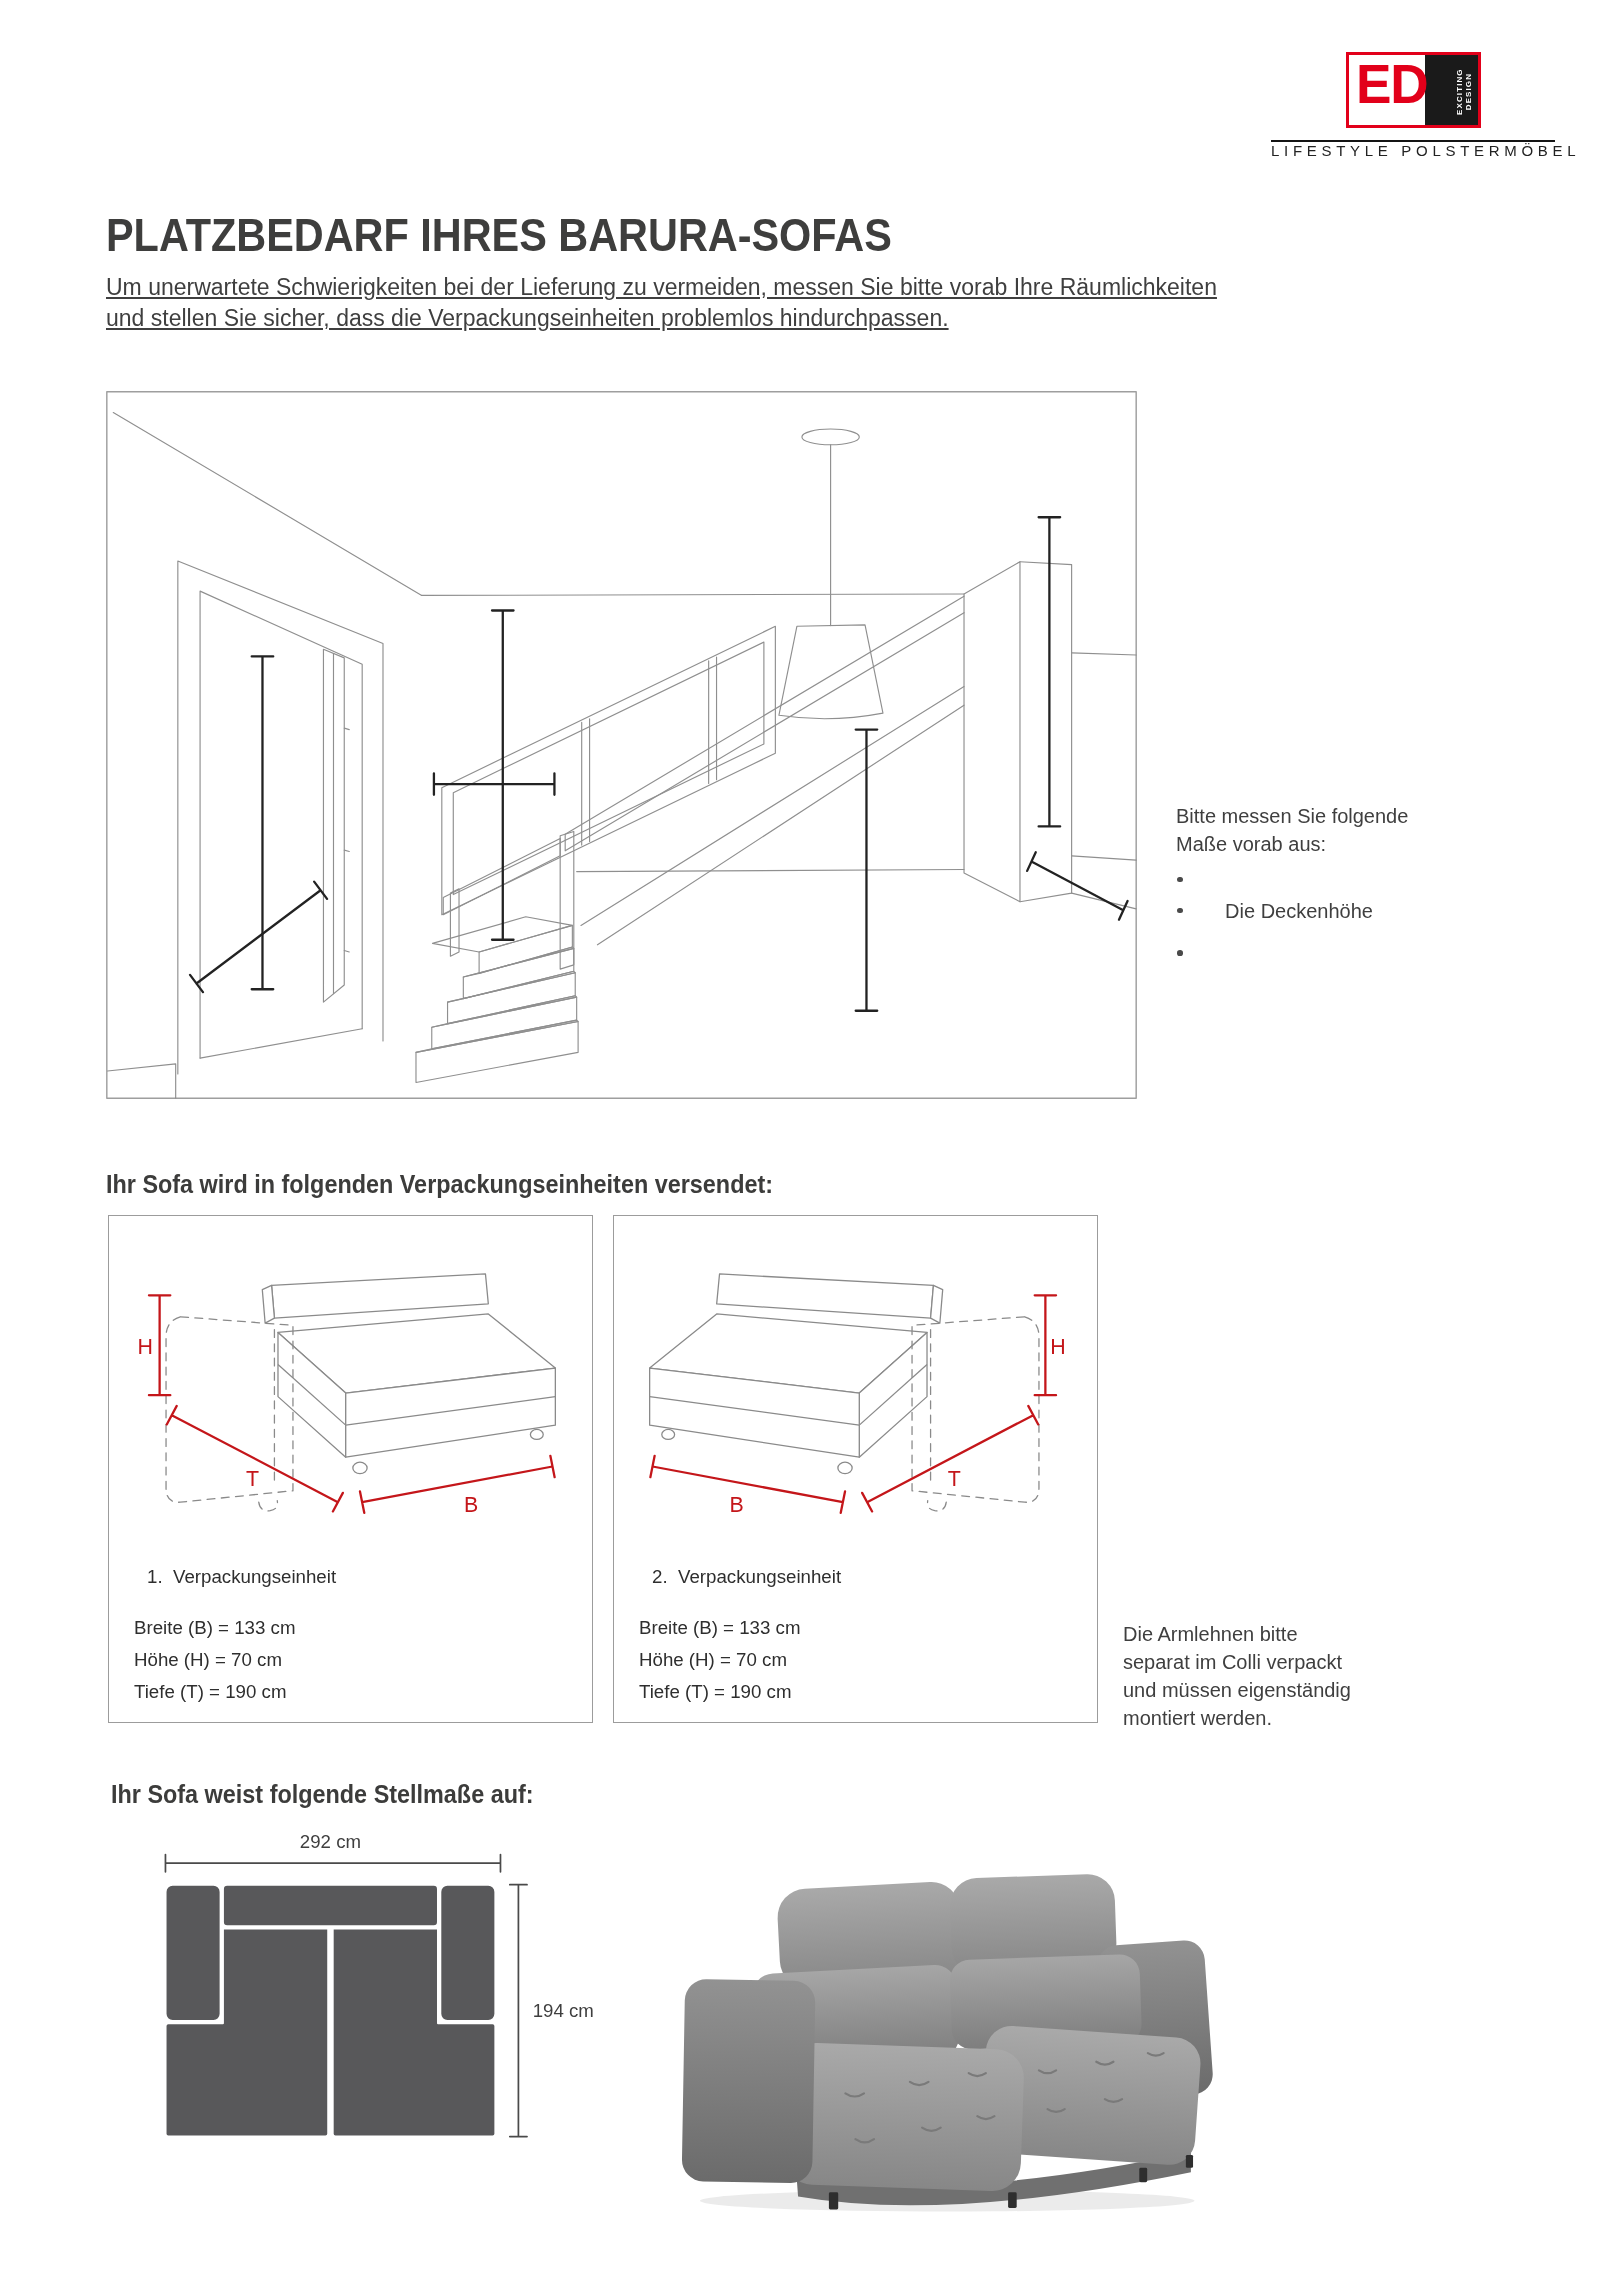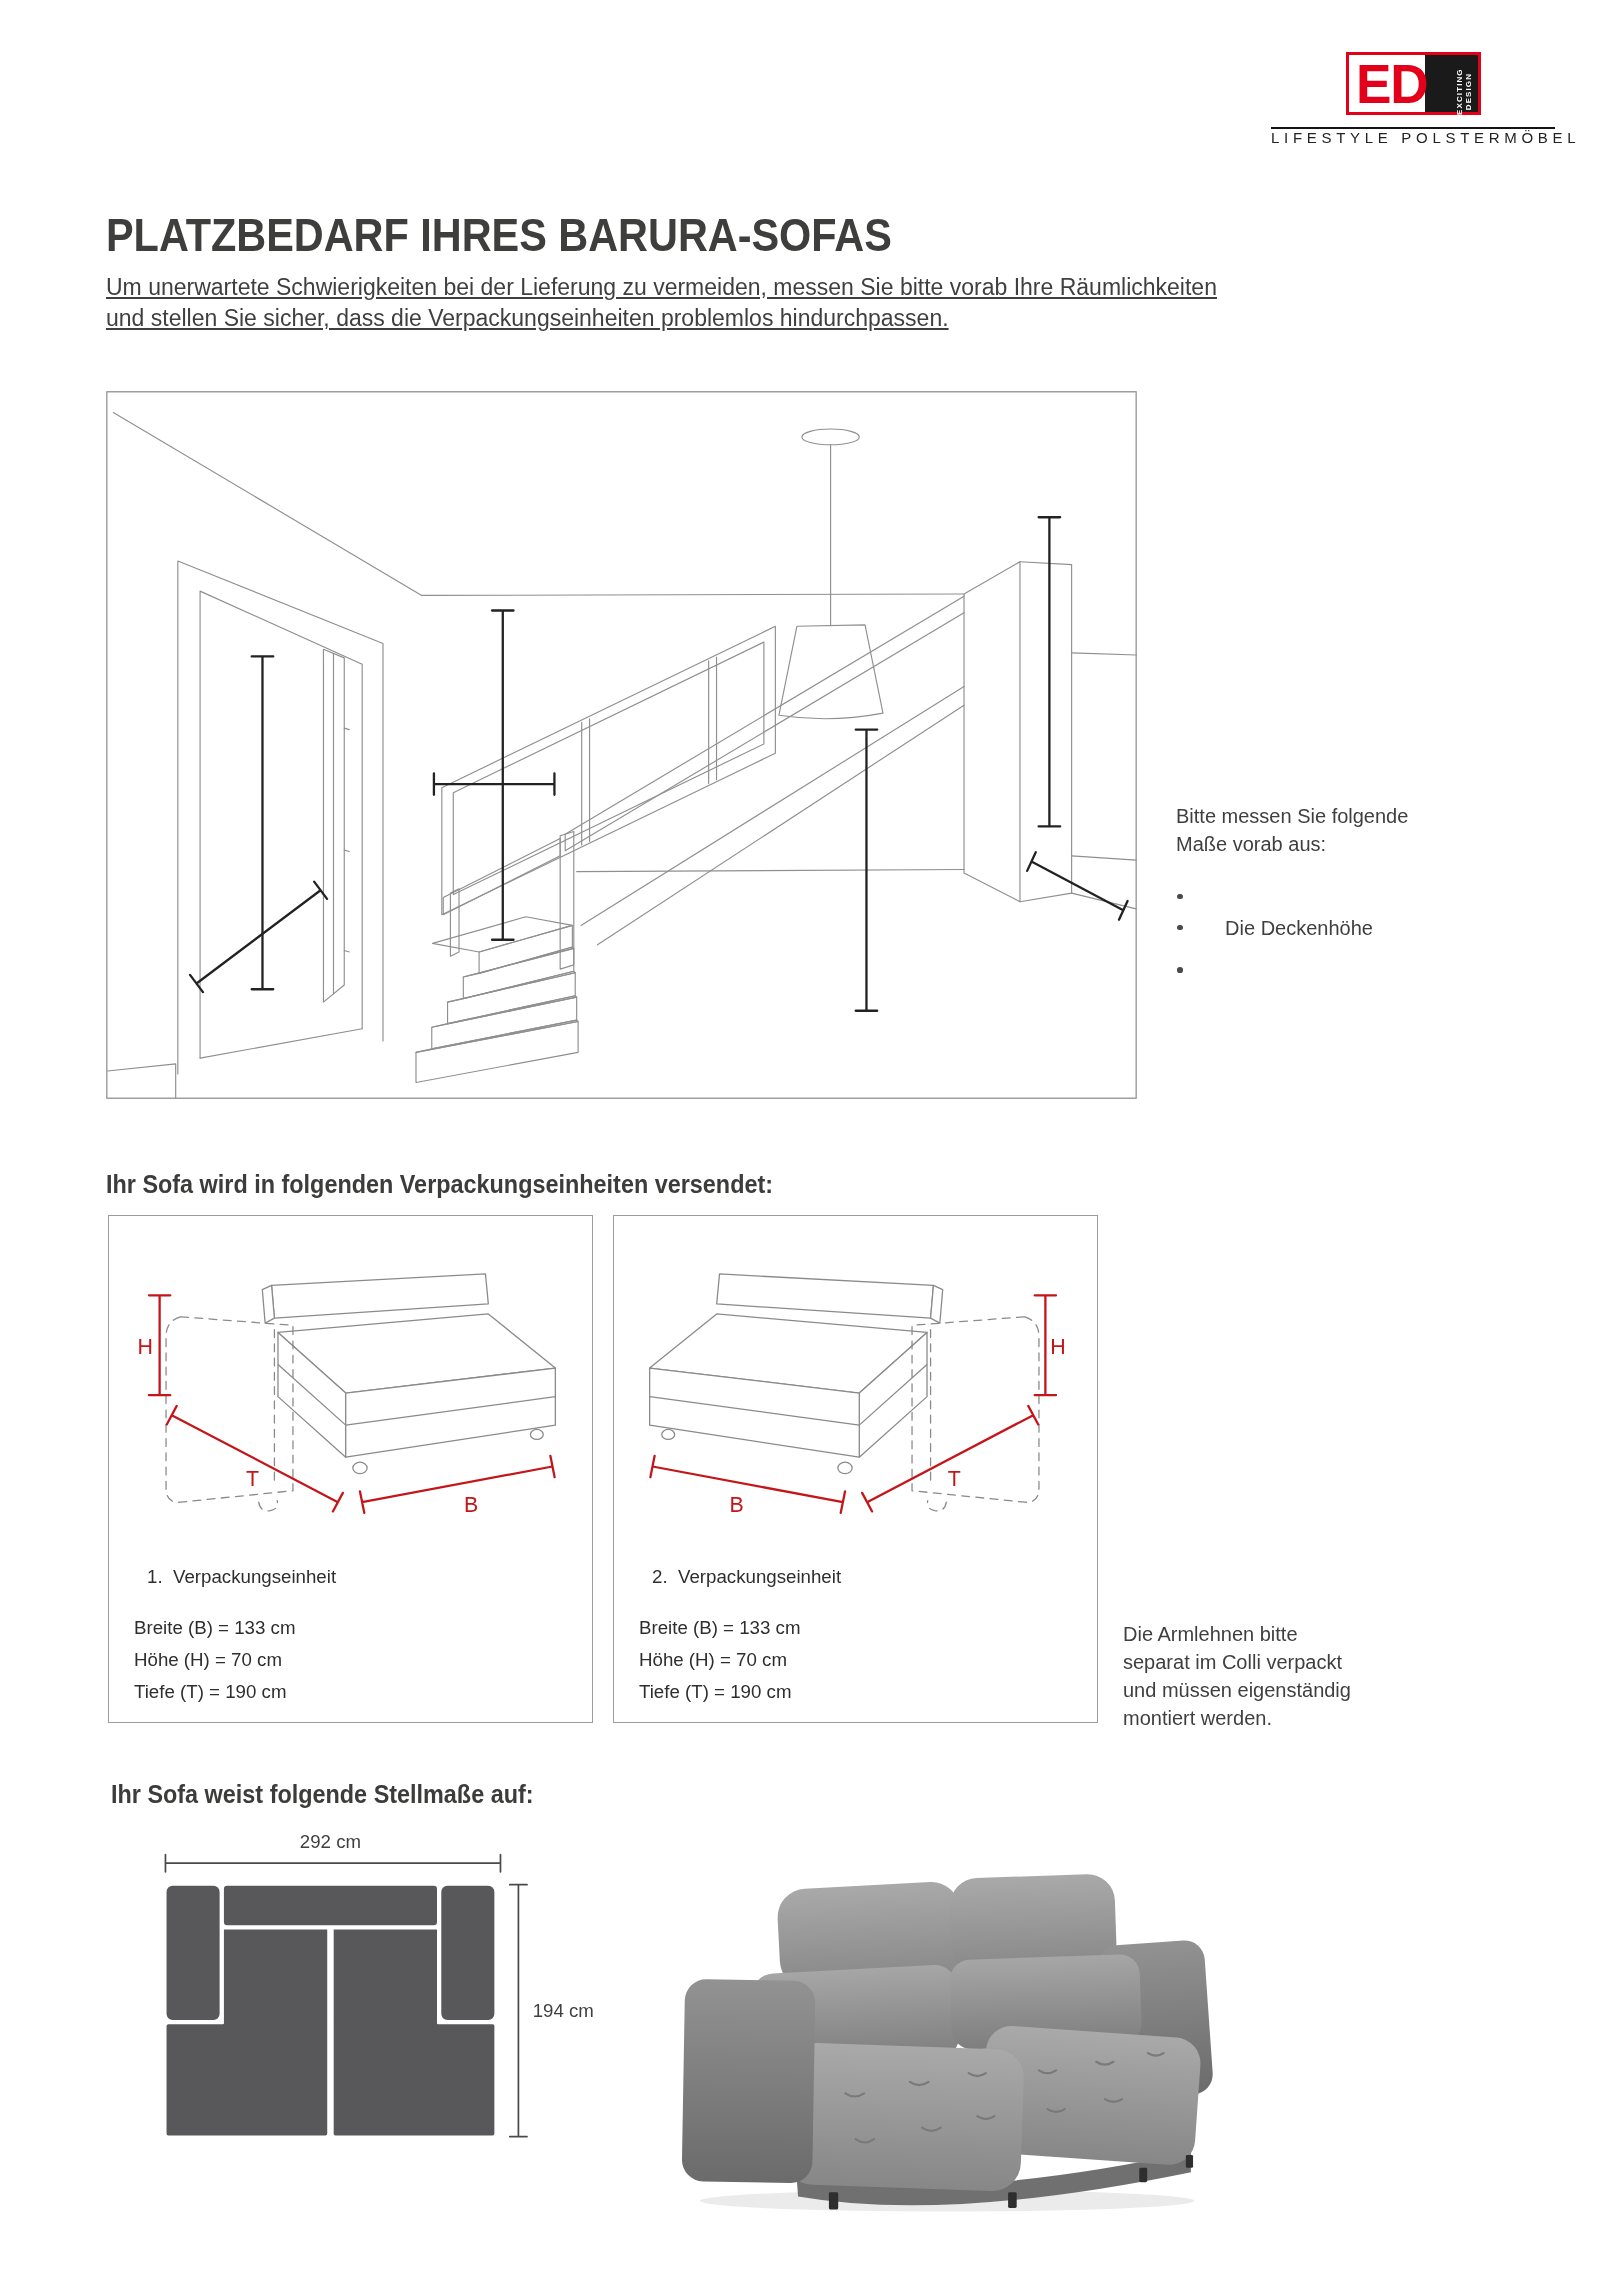"ED" .logo-box { height: 63px -> 76px }
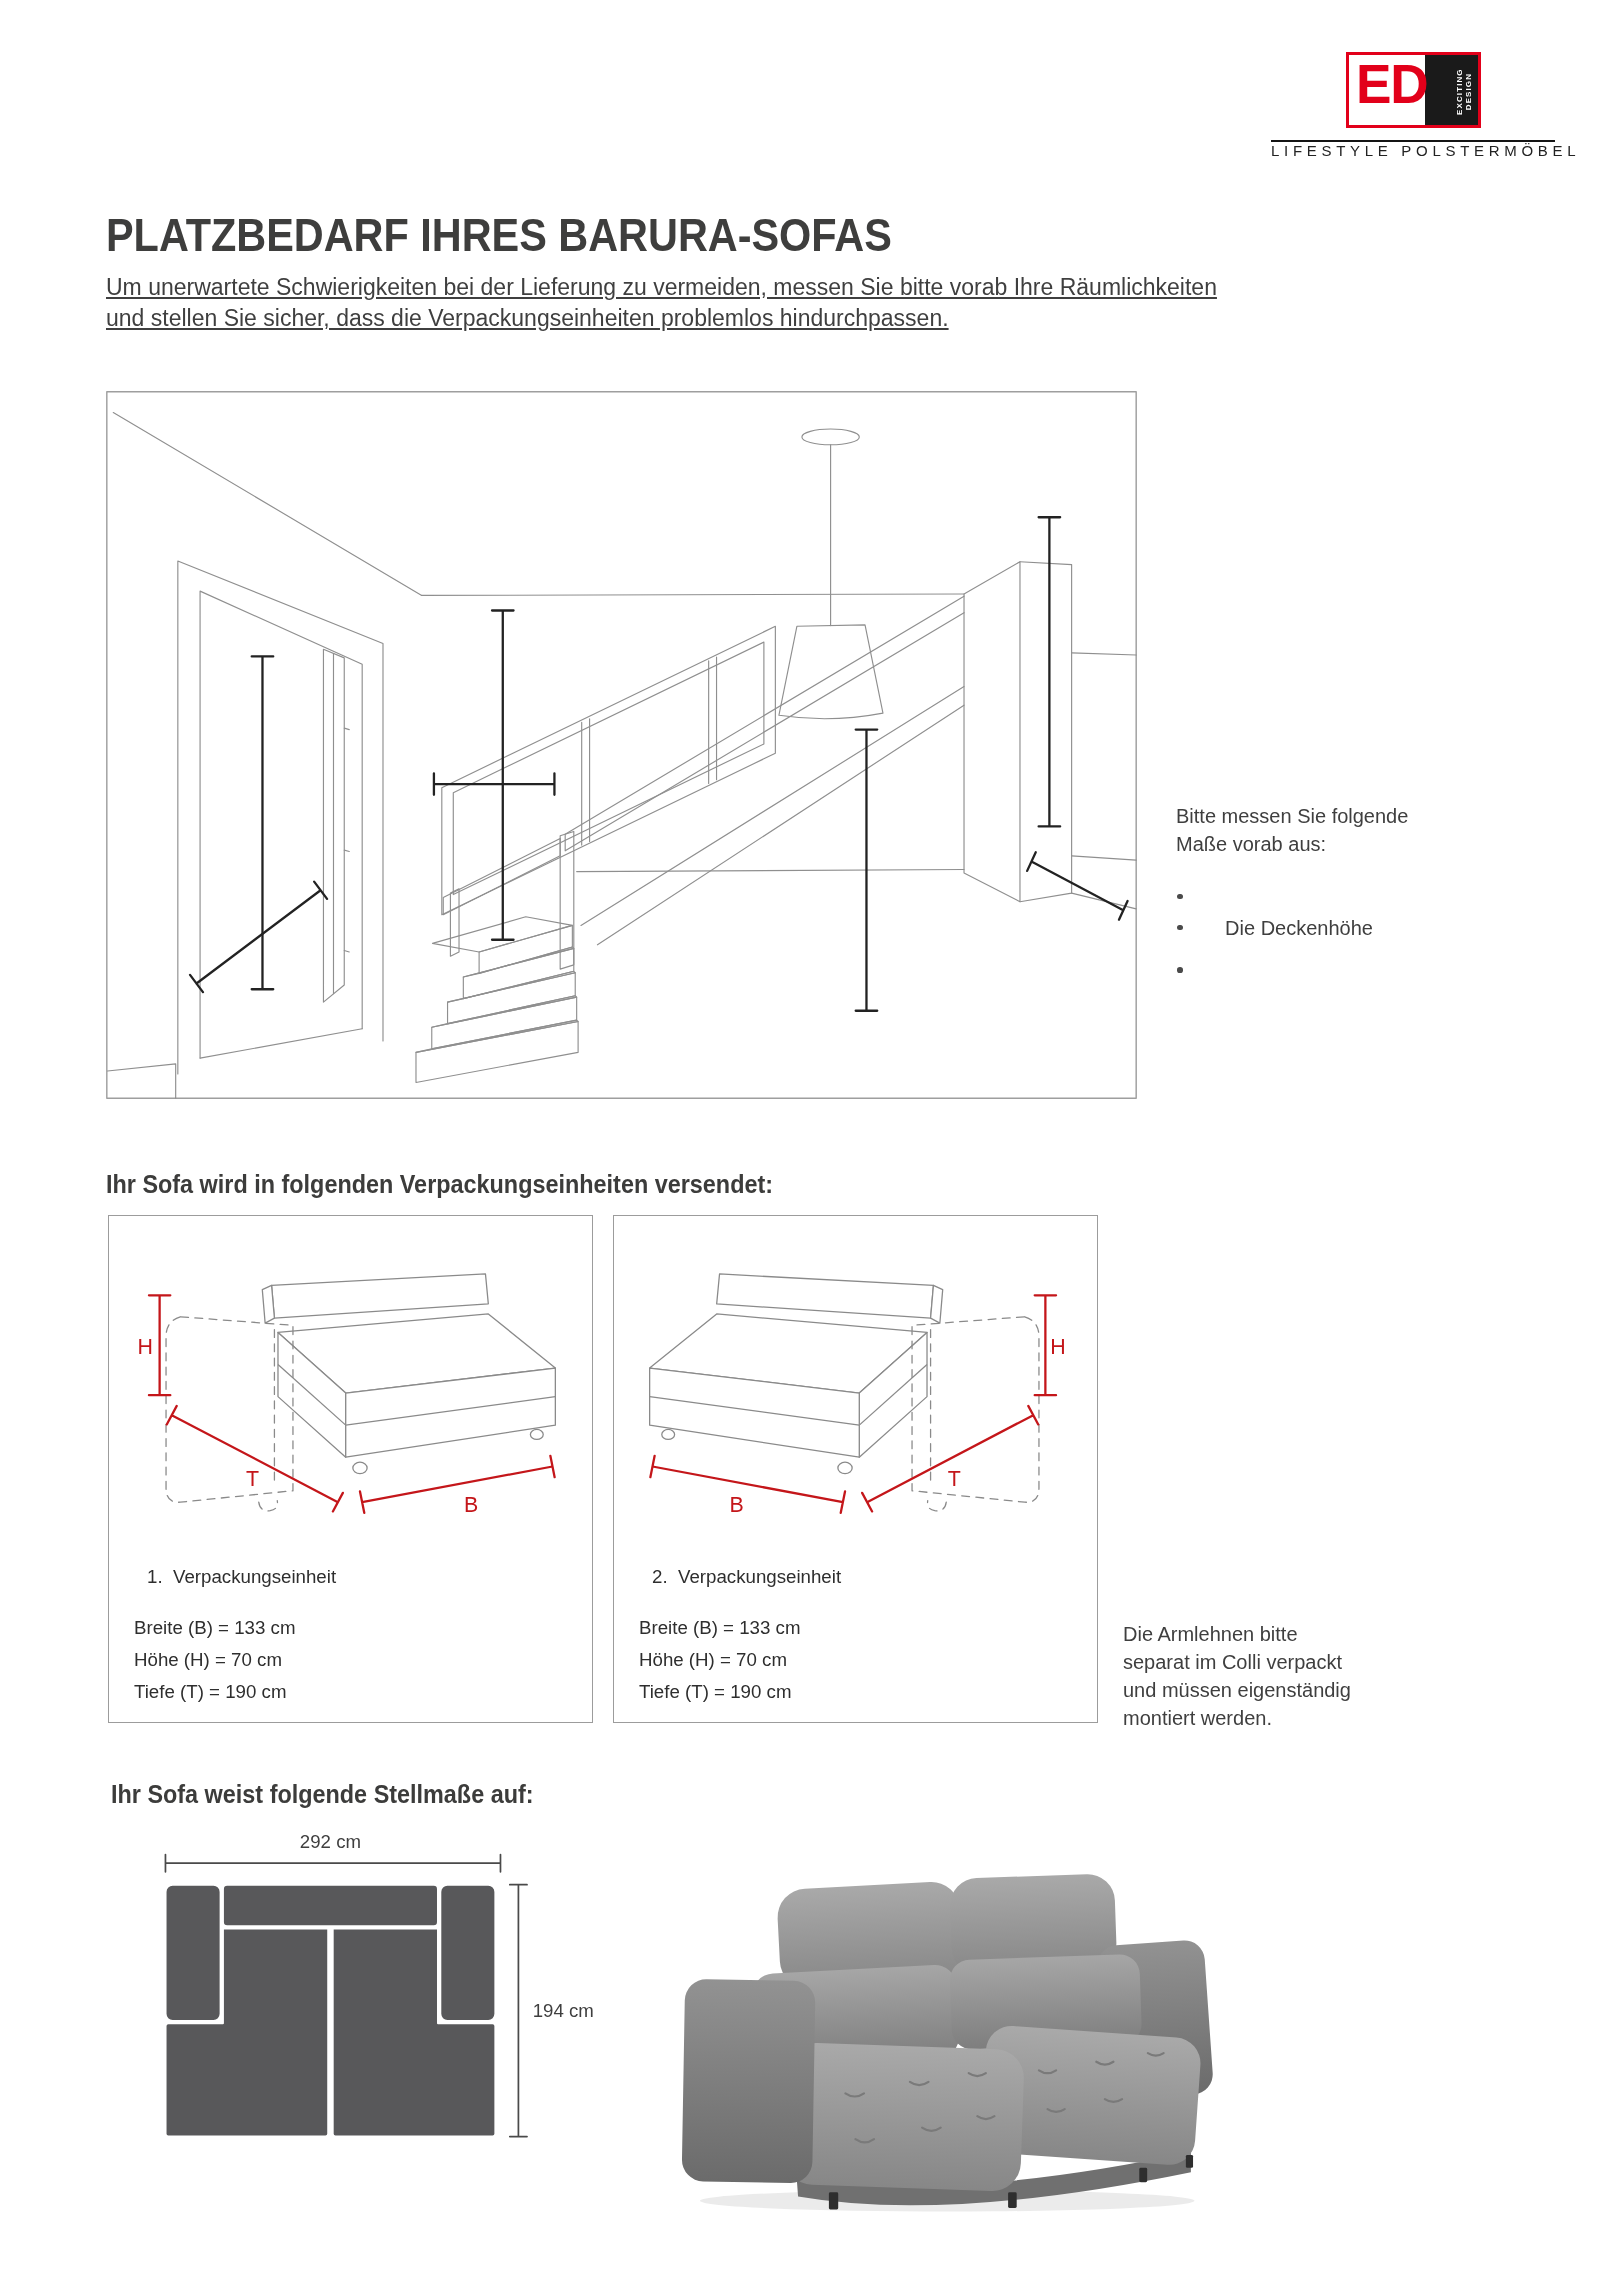"Bitte messen Sie folgende Maße" .mnote-head { margin-bottom: 25px -> 8px }
